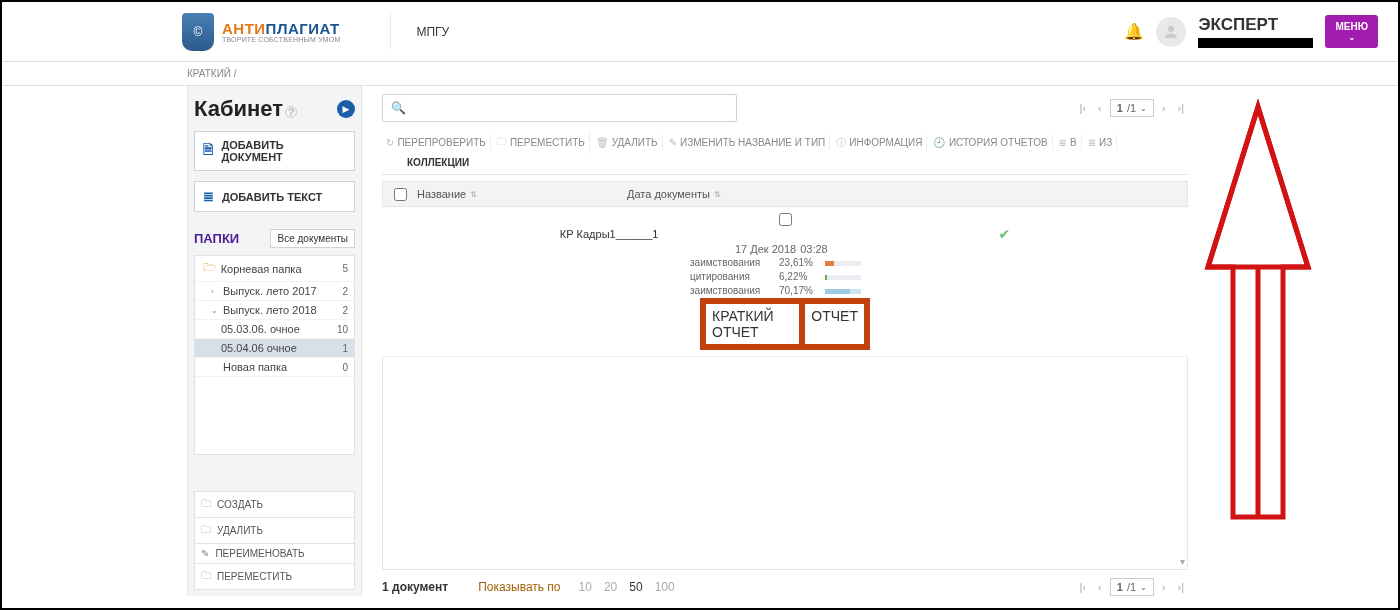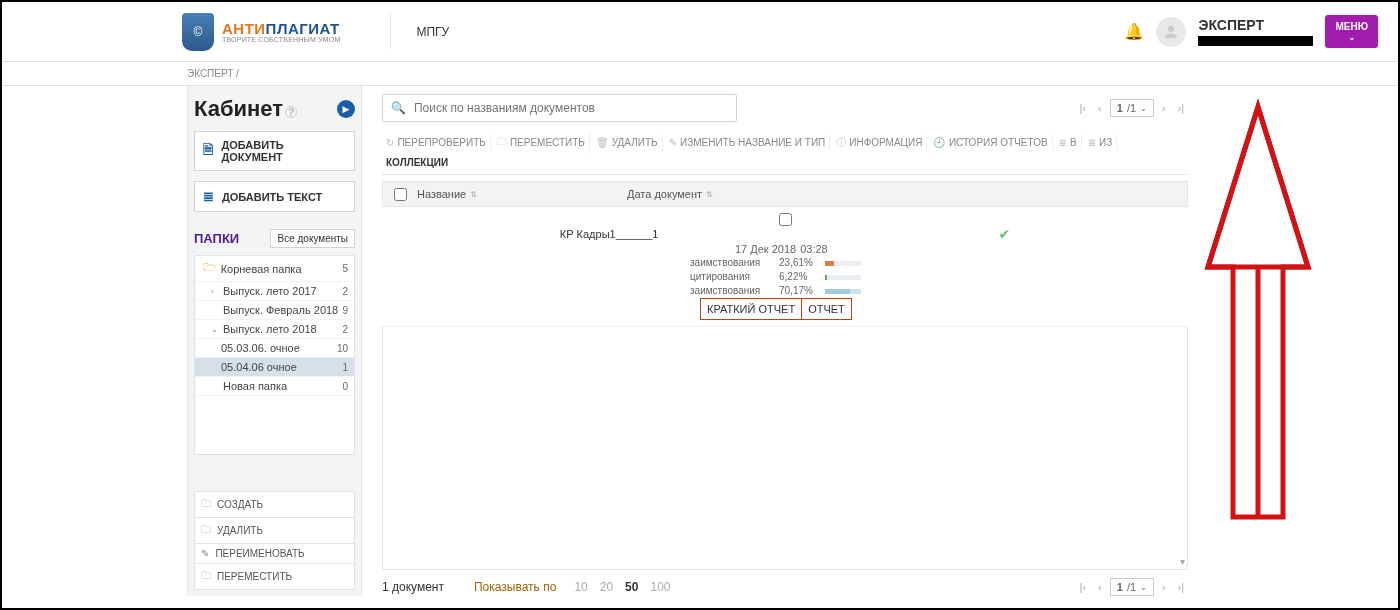"ЭКСПЕРТ" .user-block .role { font-size: 14px -> 17px }
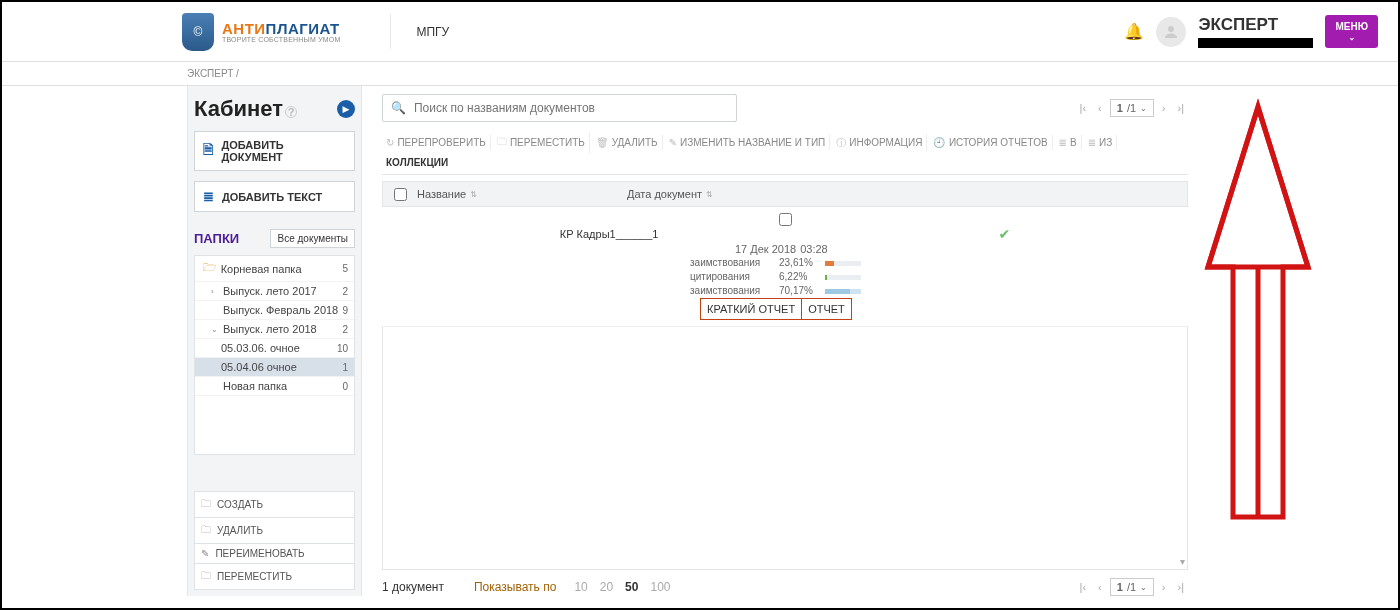"ЭКСПЕРТ /" div.breadcrumb { text: ЭКСПЕРТ -> КРАТКИЙ }
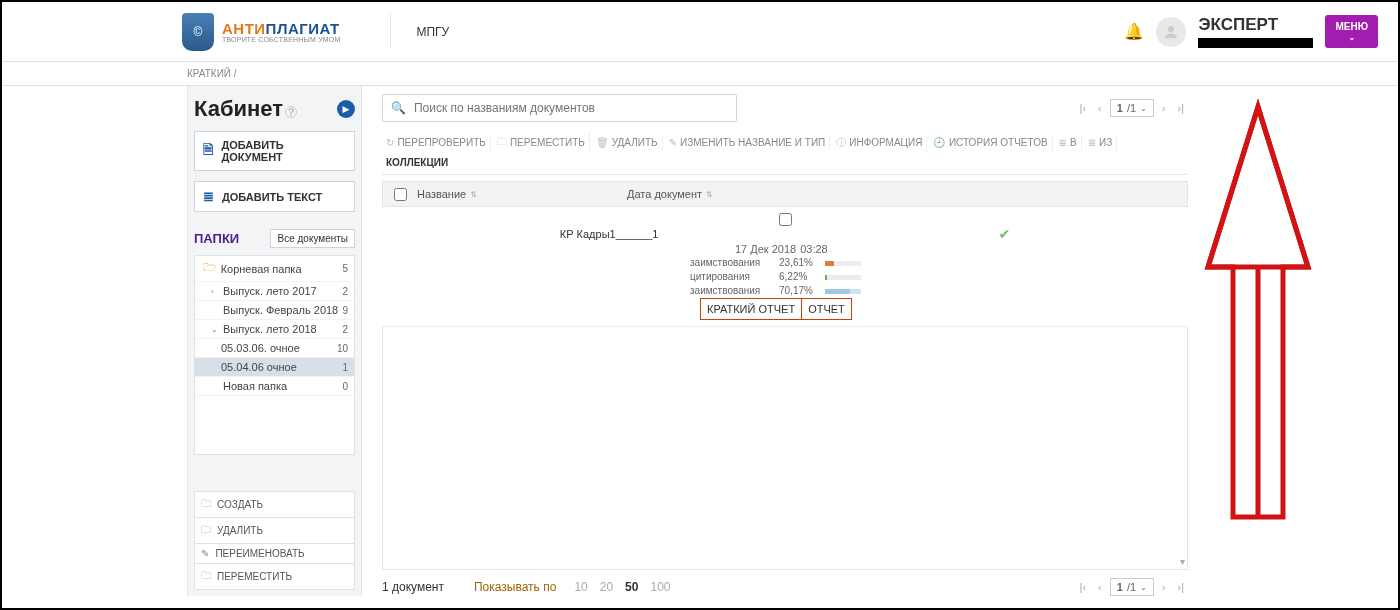"Поиск по названиям документов" input { html: <input> -> none }
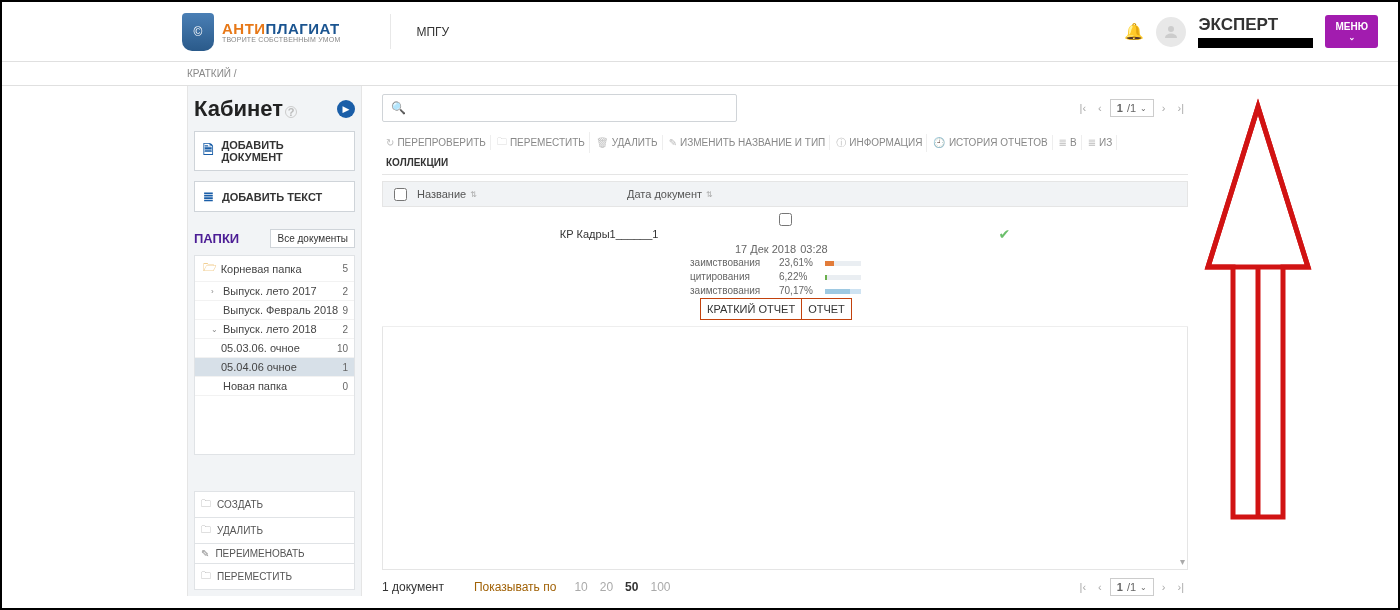"КОЛЛЕКЦИИ" .tbtn:last-of-type { margin-left: none -> 21px }
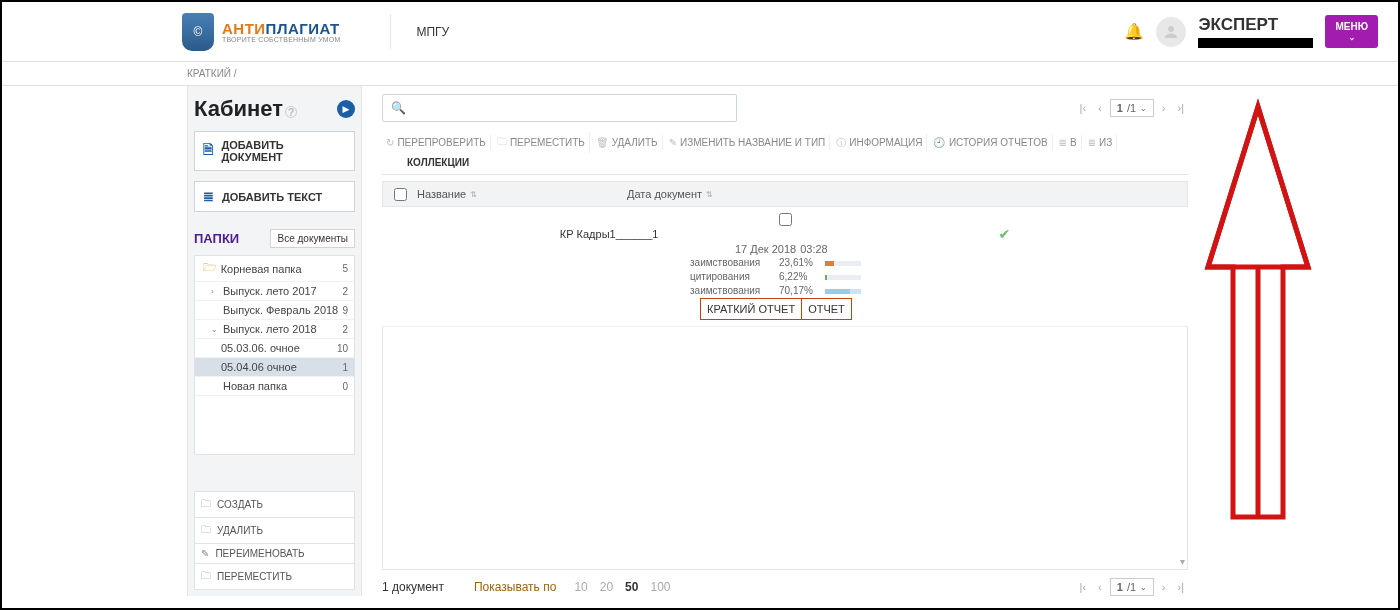"Дата документ" span { text: документ -> документы }
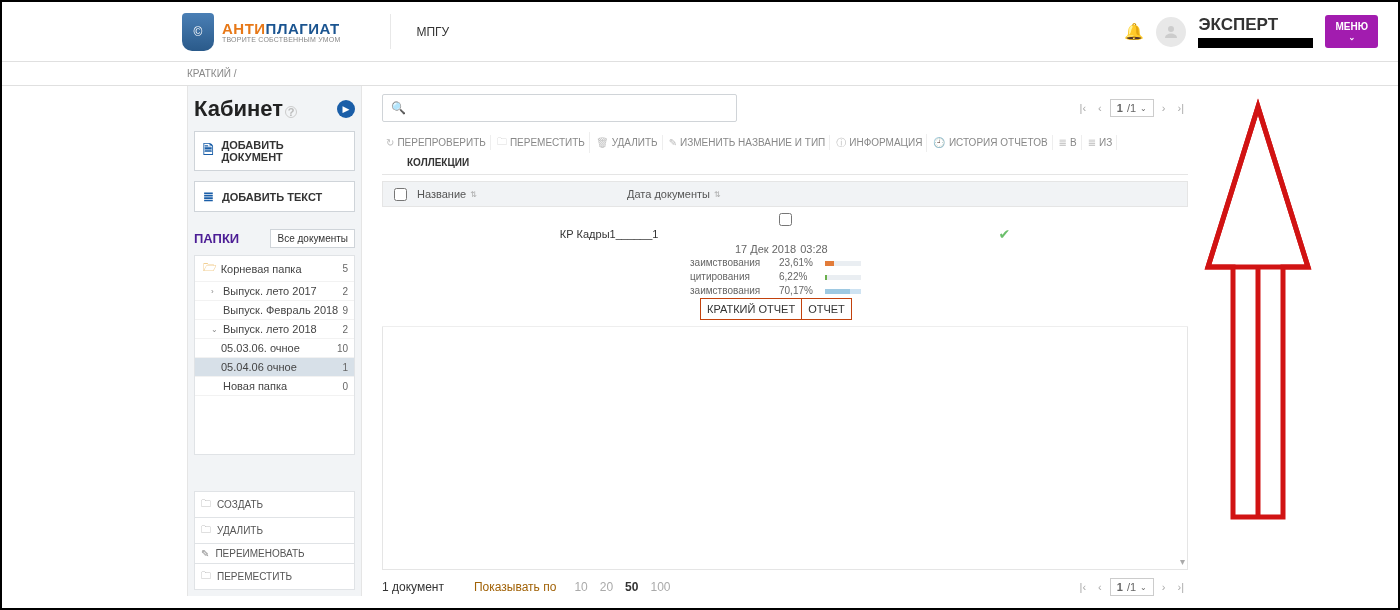"Выпуск. Февраль 2018" div.tree-row { html: <div> <span> <span></span> <span>Выпуск. Февраль 2018</span> </span> <span>9</span> </div> -> none }
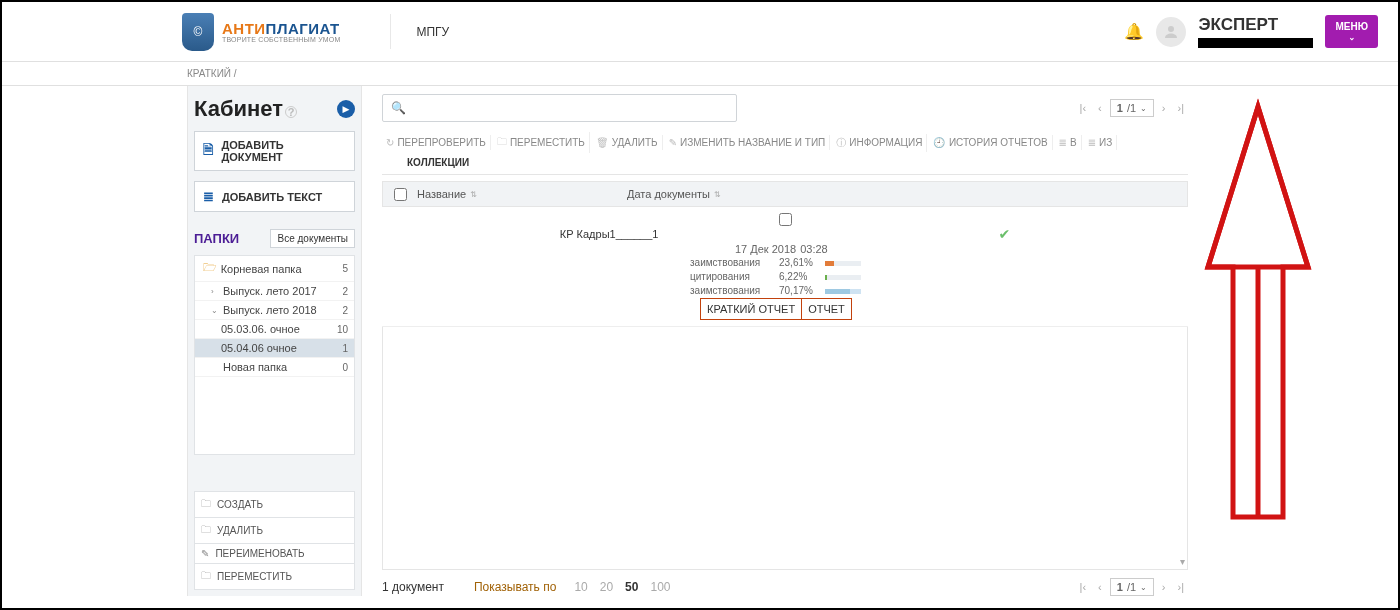"КРАТКИЙ ОТЧЕТ" .mini-btn { border: 1px solid #c2410c -> 6px solid #c2410c; font-size: 11px -> 14px }
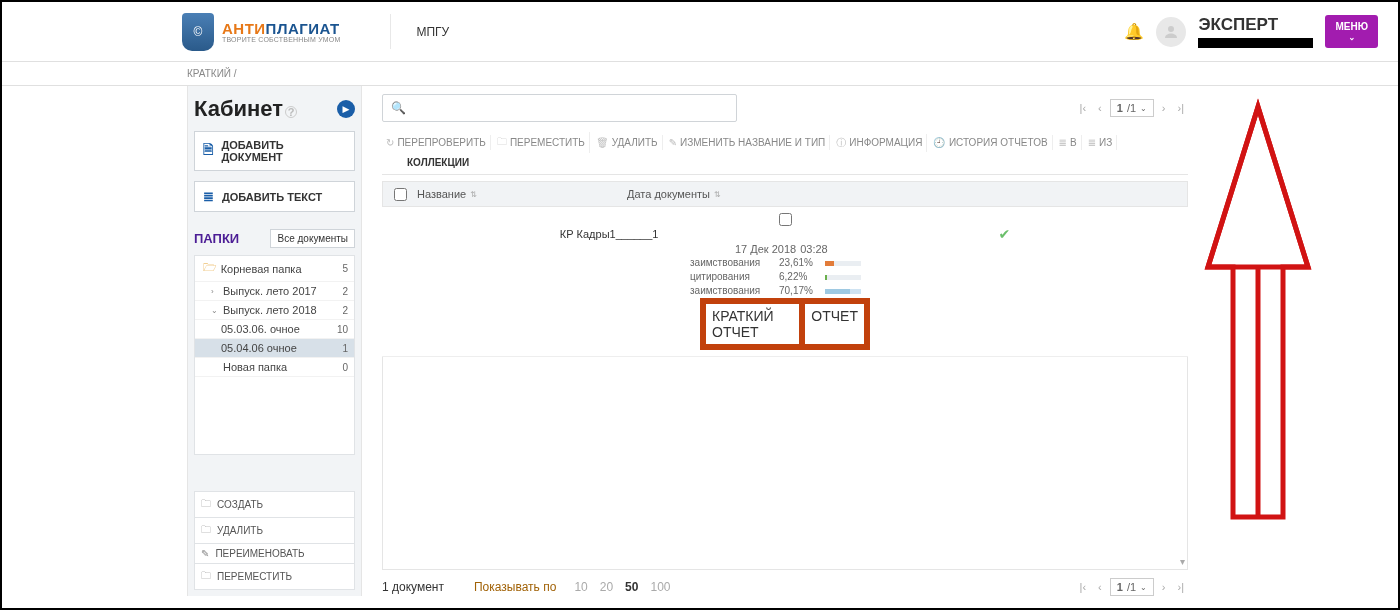"1 документ" .footer .dcount { font-weight: normal -> bold }
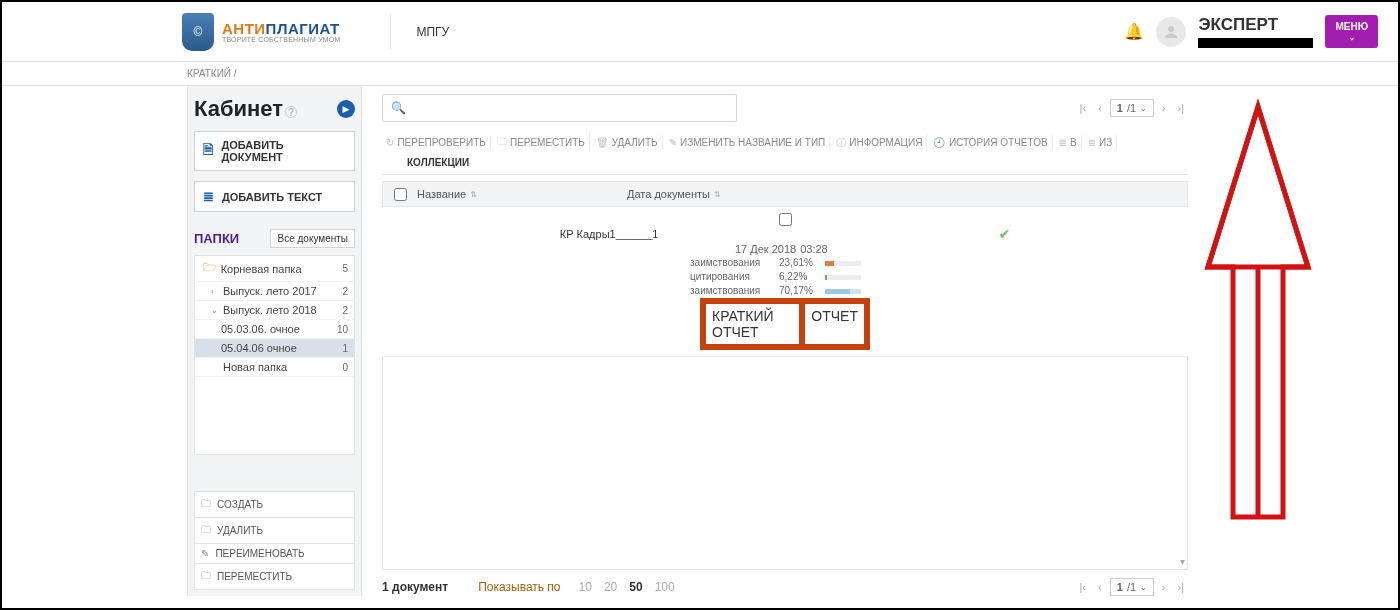"50" .footer .pp.active { font-weight: bold -> normal }
